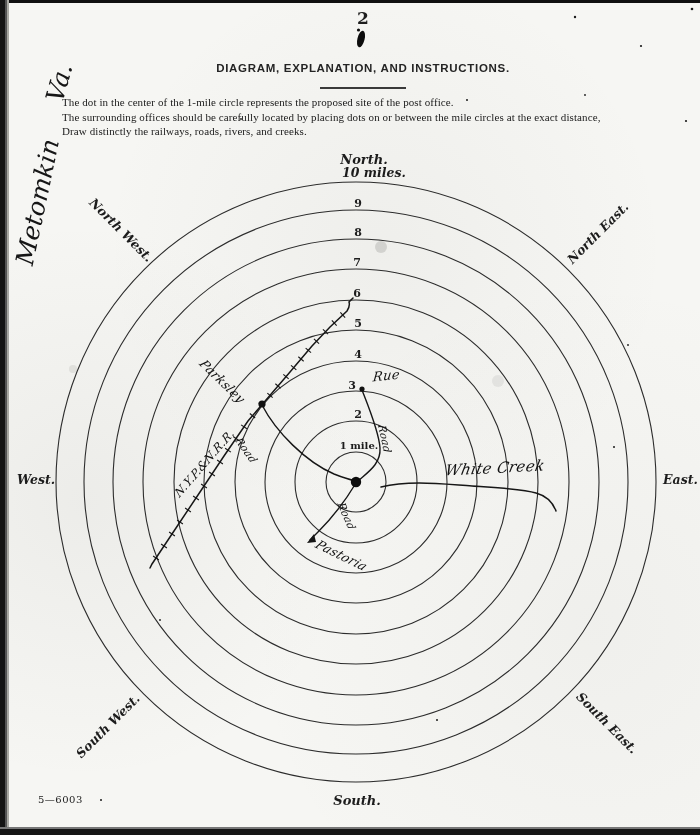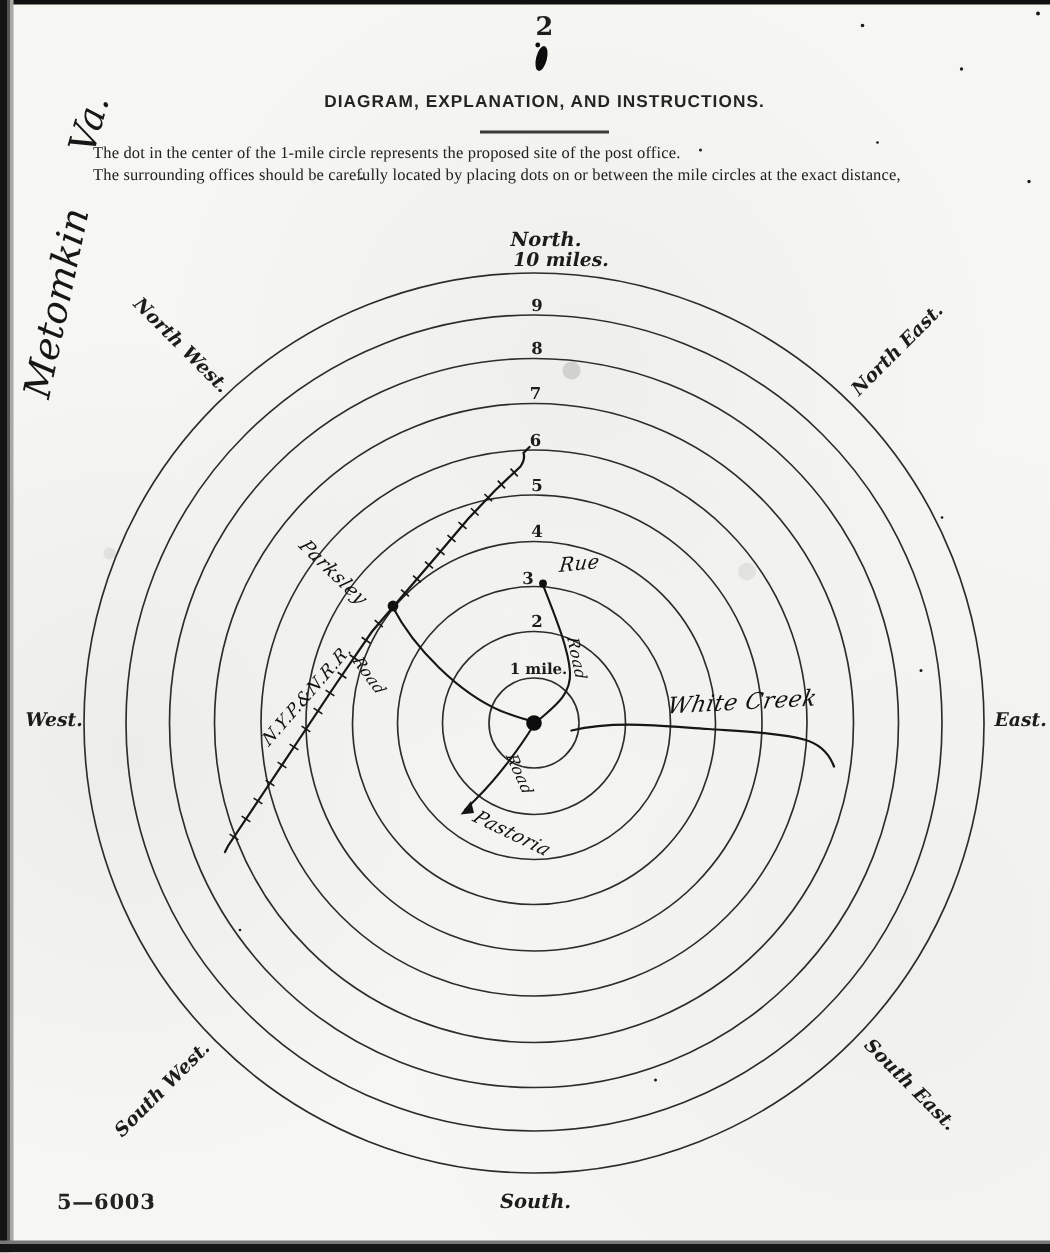"Draw distinctly the railways, roads," p.indent { html: none -> <p>Draw distinctly the railways, roads, rivers, and creeks.</p> }
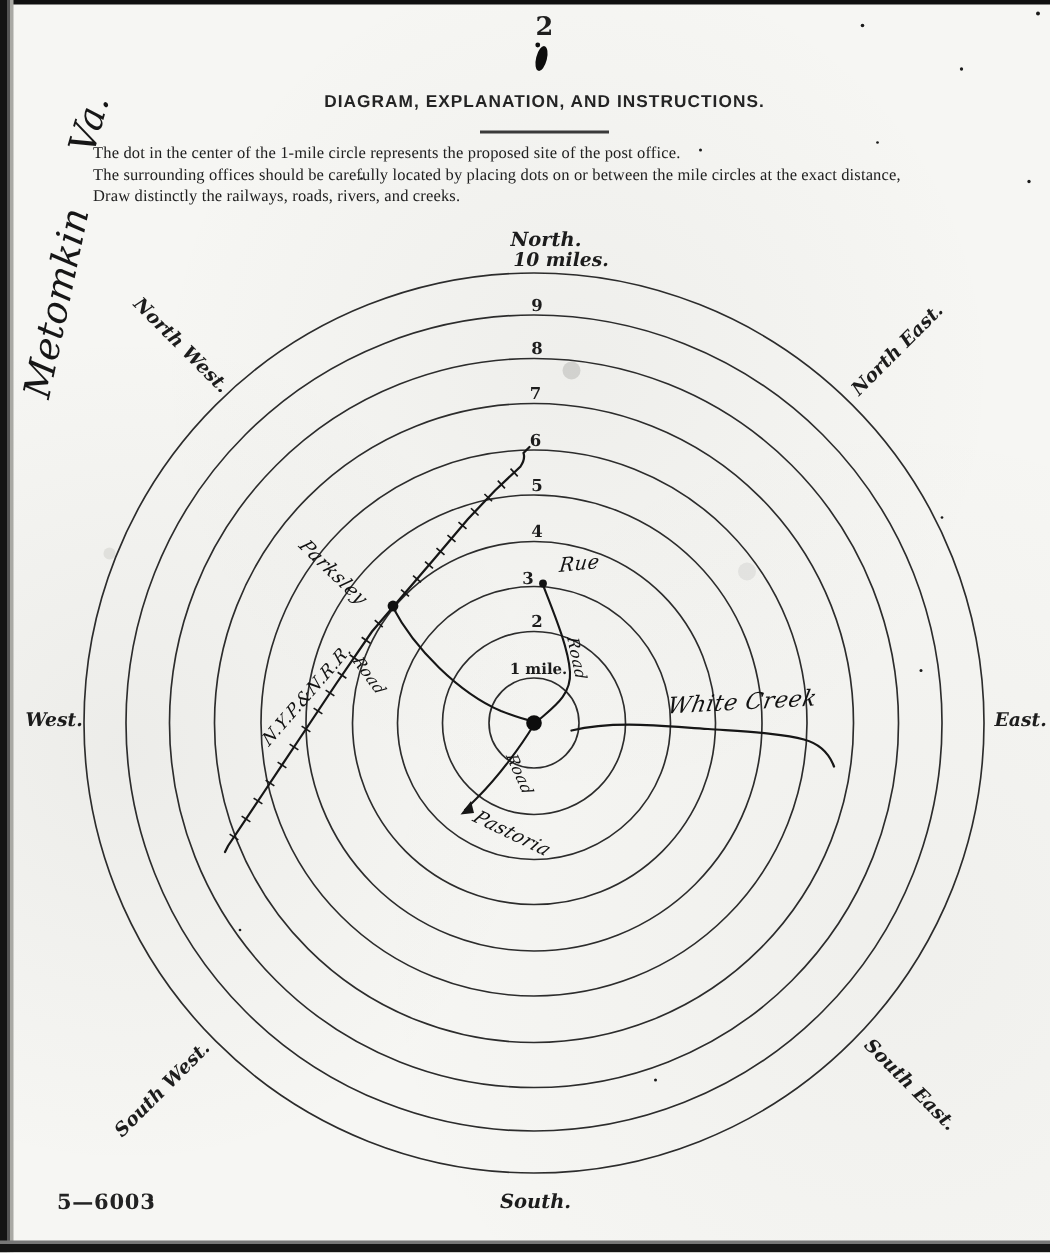"5—6003" .print-code { font-size: 14px -> 10px; font-weight: bold -> normal }
